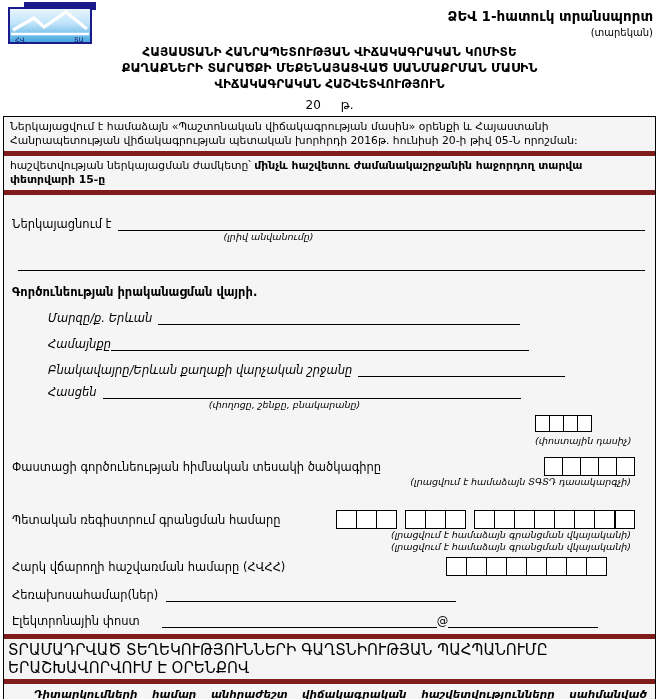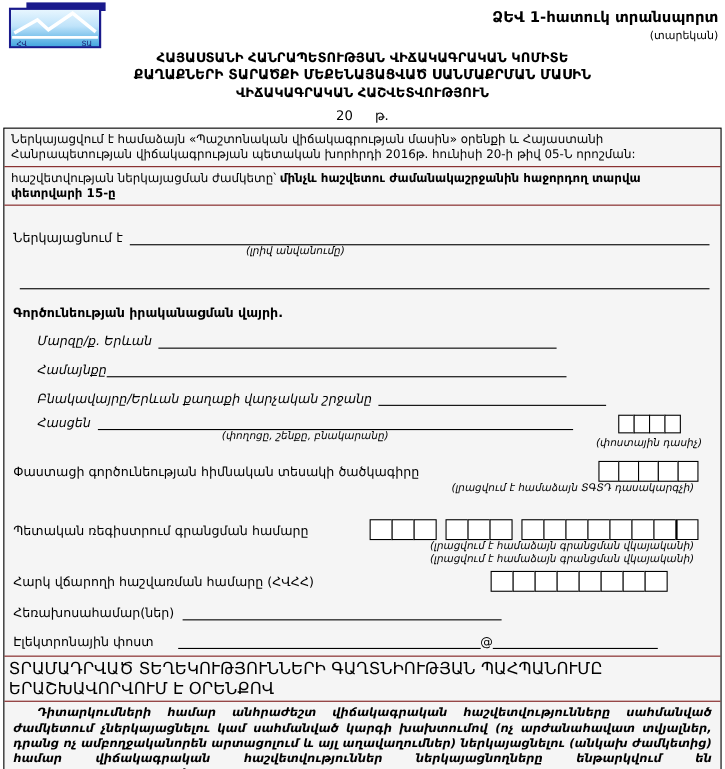"հաշվետվության ներկայացման ժամկետը՝ մինչև" .row { border-top: 1px solid #7f1d1d -> 5px solid #7f1d1d }
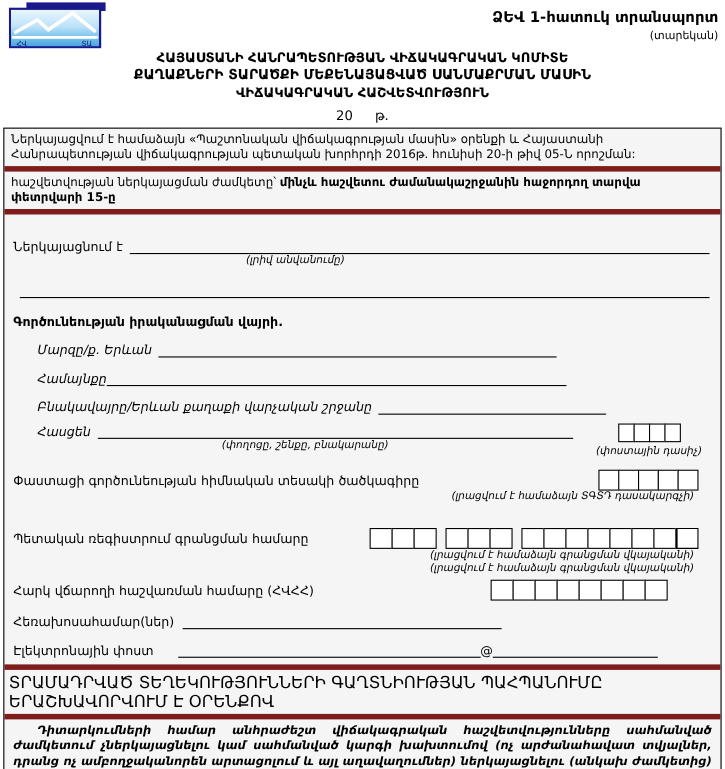"Մարզը/ք. Երևան" .indent { margin-left: 22px -> 36px }
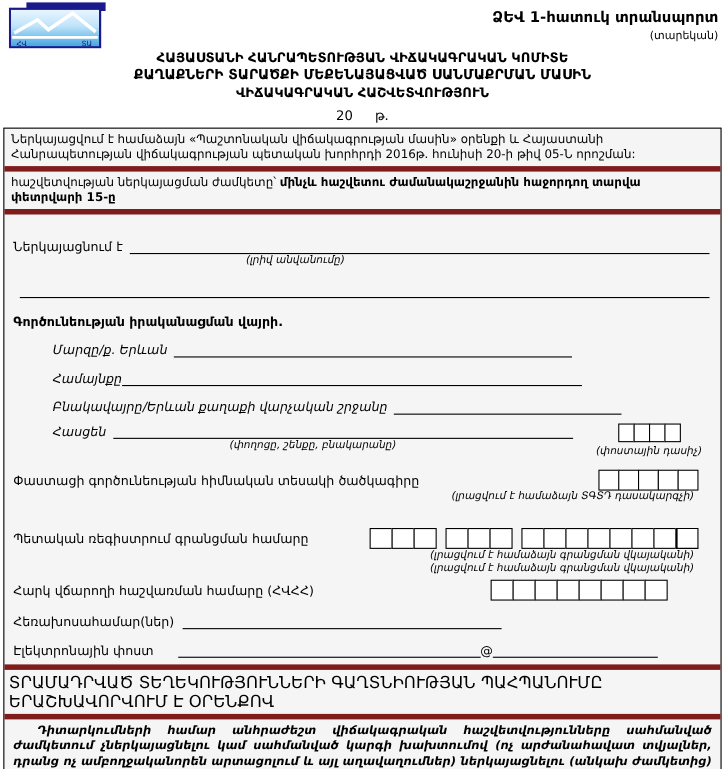"(փոստային դասիչ)" .addr-right { margin-top: none -> 30px; text-align: center -> left }
